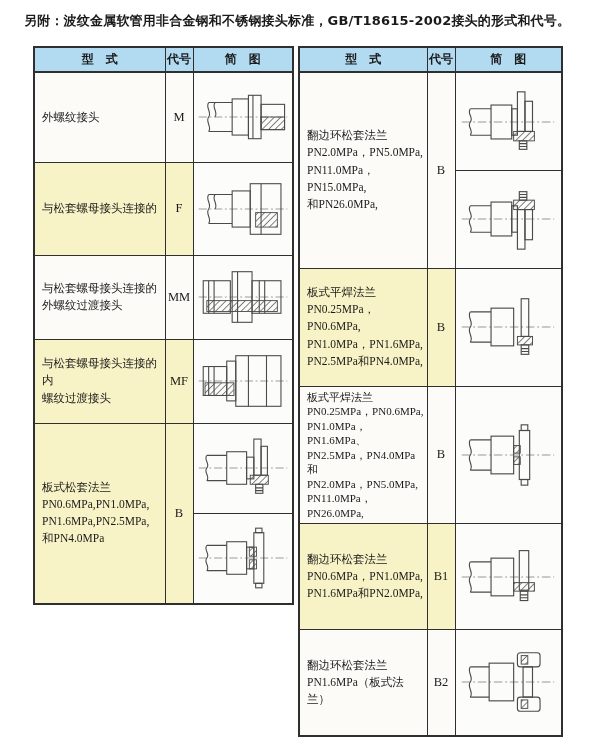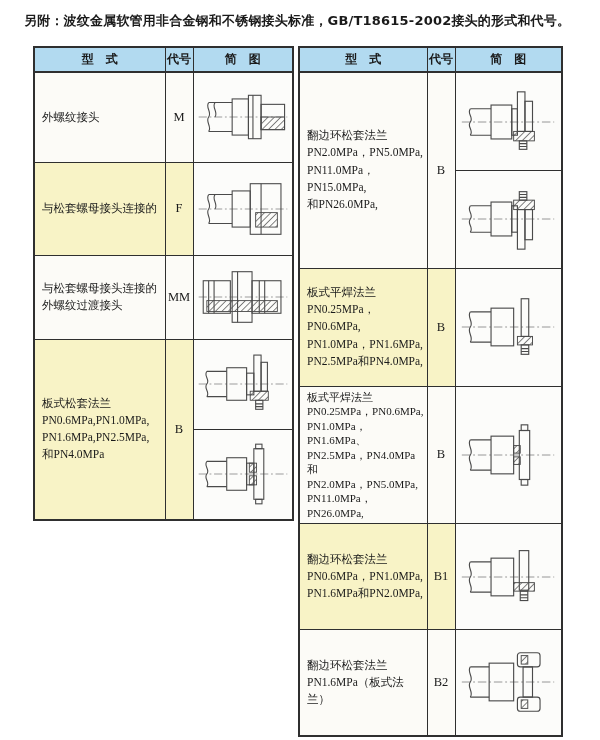"与松套螺母接头连接的内" tr { html: none -> <tr> <td>与松套螺母接头连接的内 螺纹过渡接头</td> <td>MF</td> <td> <svg> <path></path> <rect></rect> <path></path> <rect></rect> <rect></rect> <path></path> <rect></rect> </svg> </td> </tr> }
